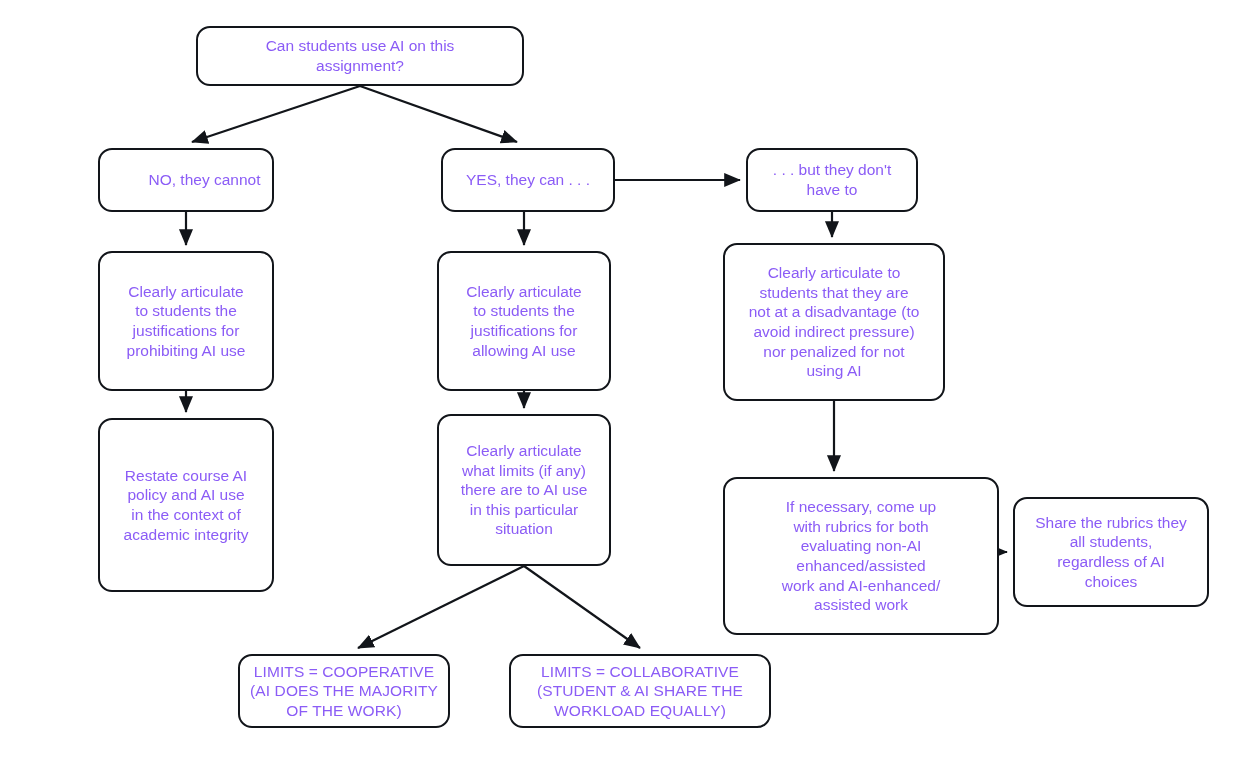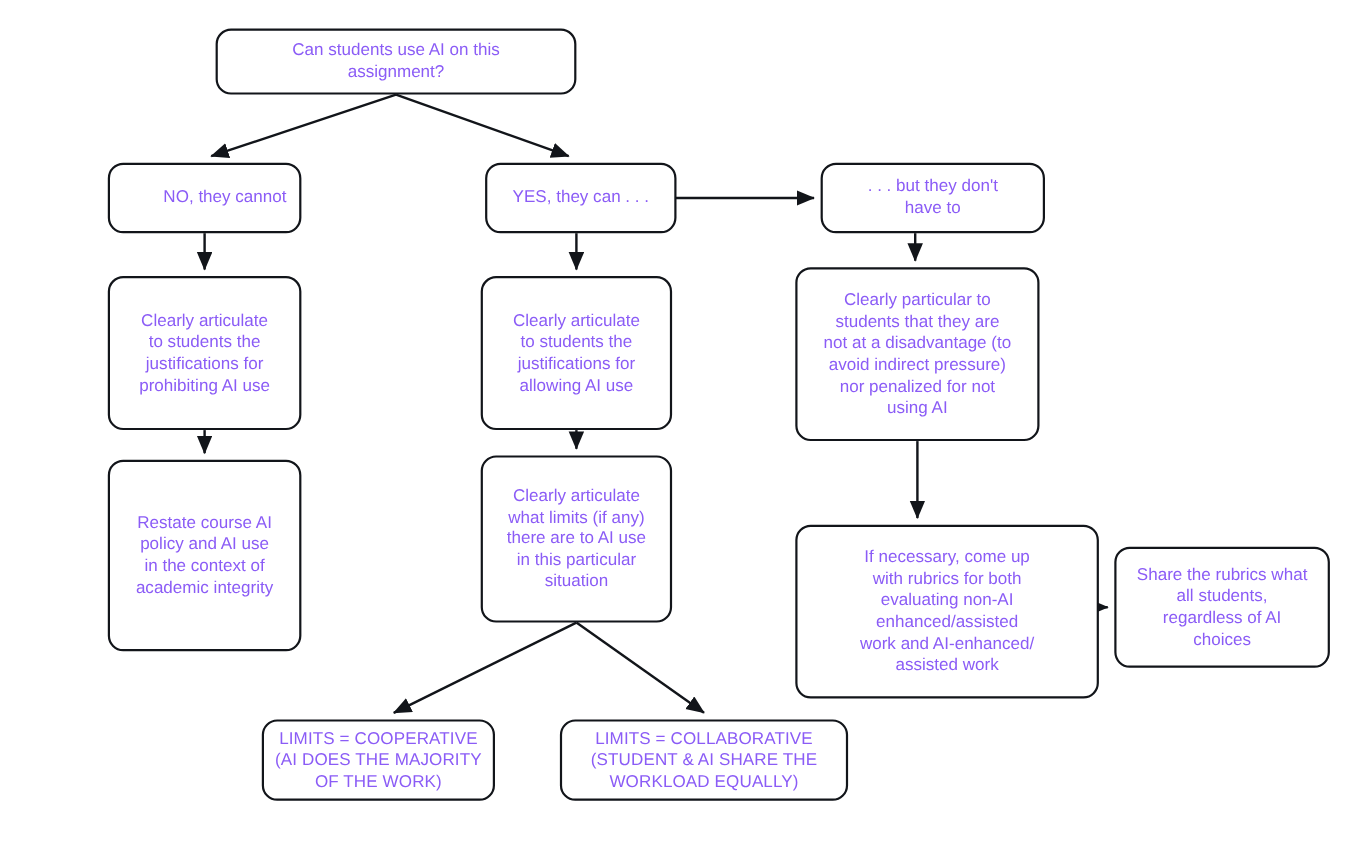". . . but they" div.node { width: 204px -> 172px }
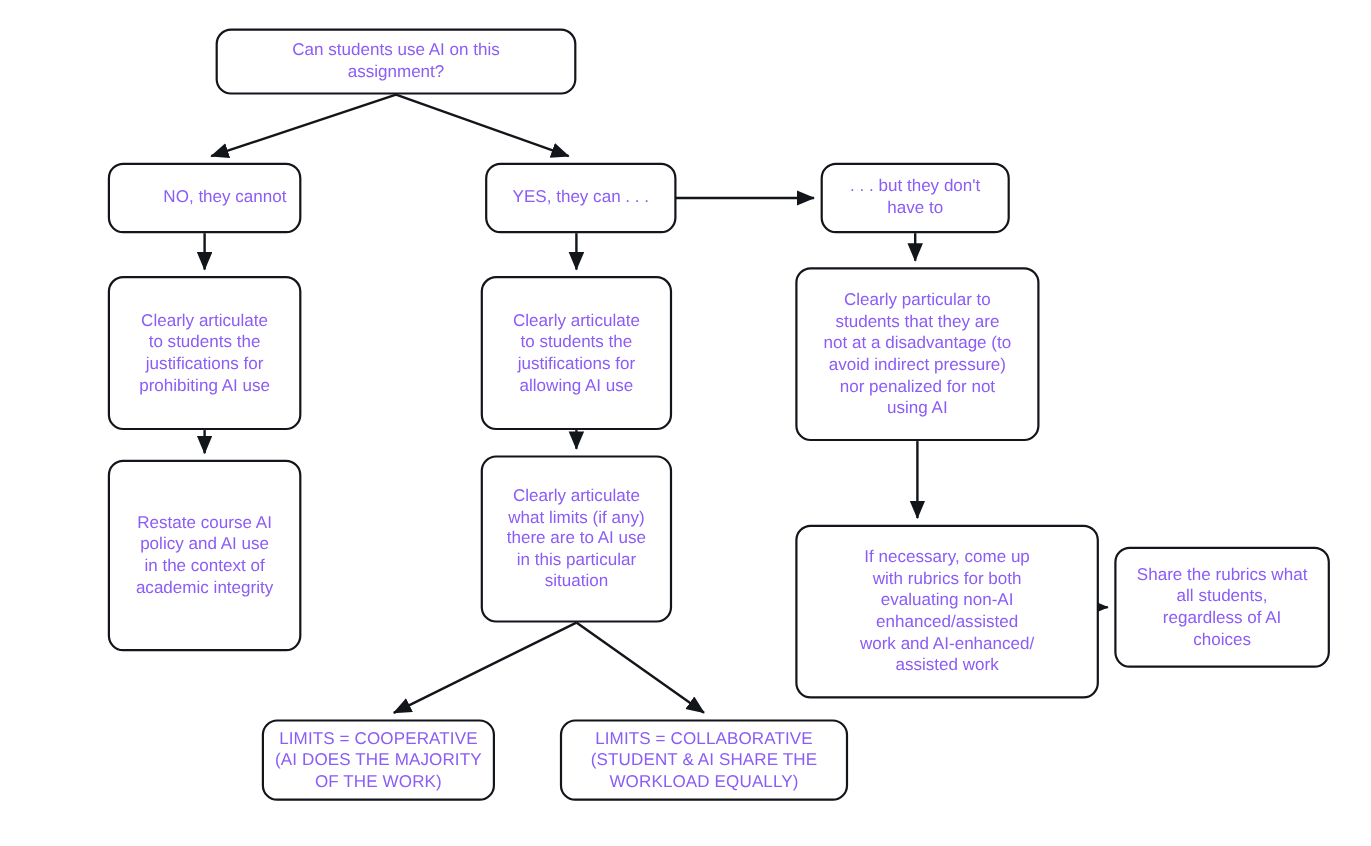"Clearly particular to" div.node { text: particular -> articulate }
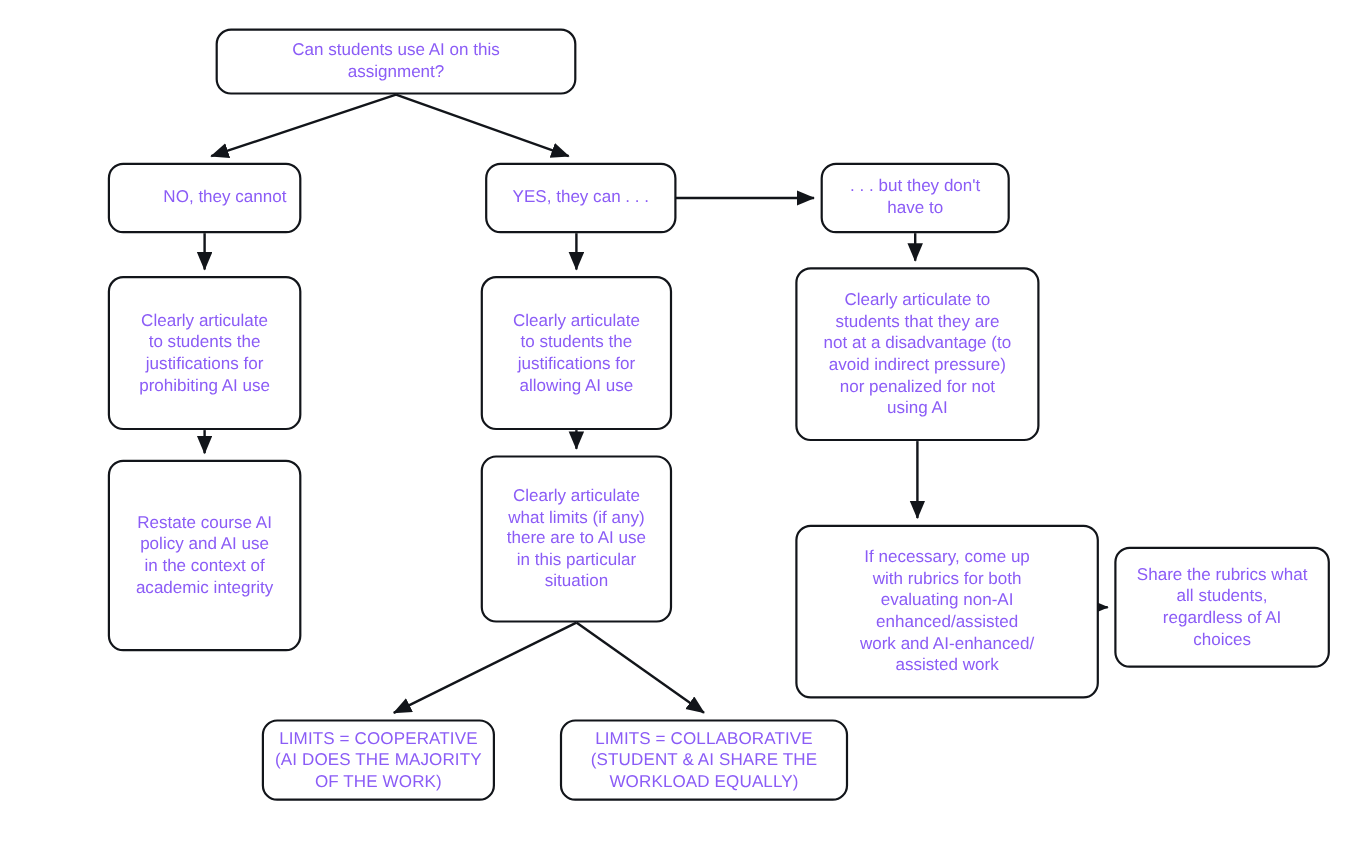"Share the rubrics what" div.node { text: what -> they }
